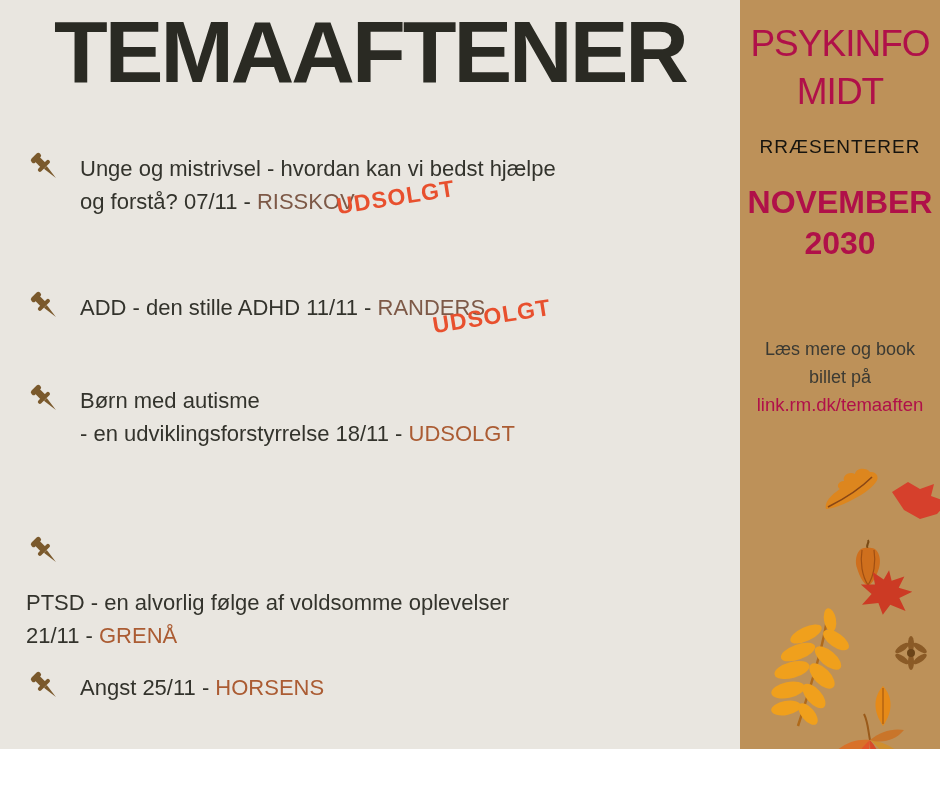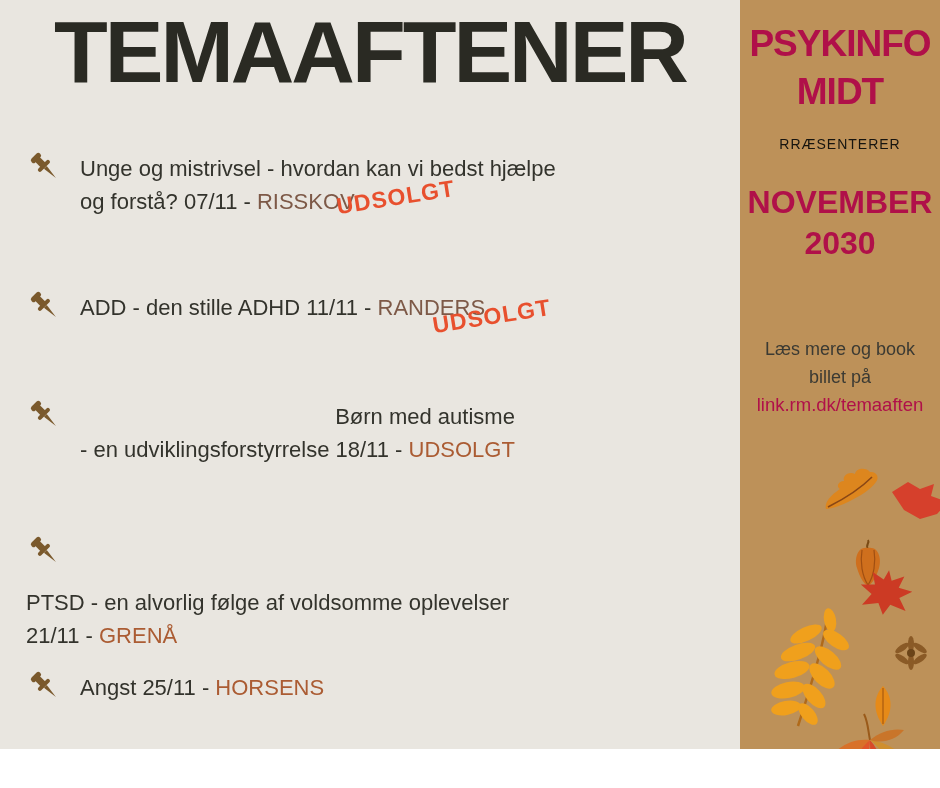"PSYKINFO" .brand { font-weight: 700 -> 400 }
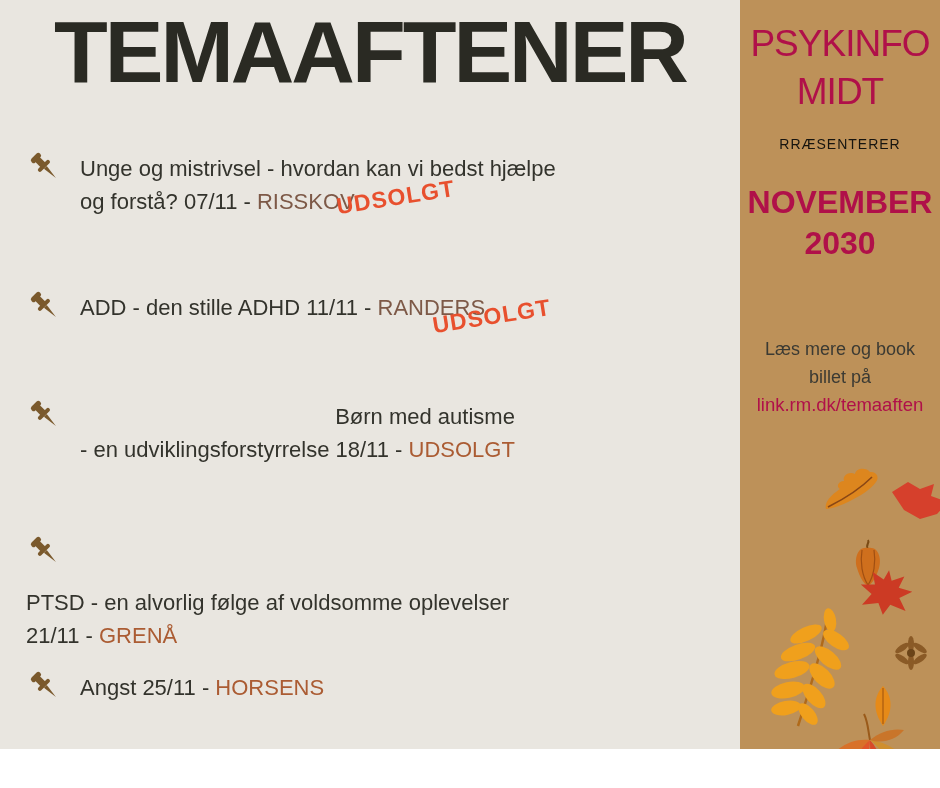"RRÆSENTERER" .presents { font-size: 14px -> 19px }
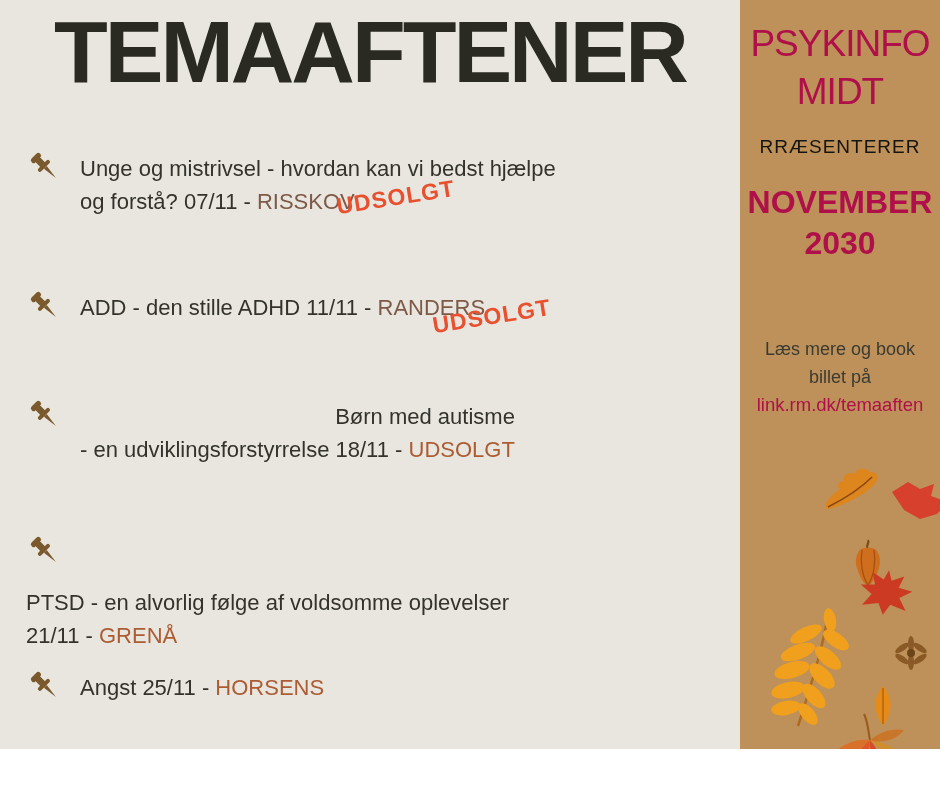"Børn med autisme" .e2 { text-align: right -> none; top: 400px -> 384px }
